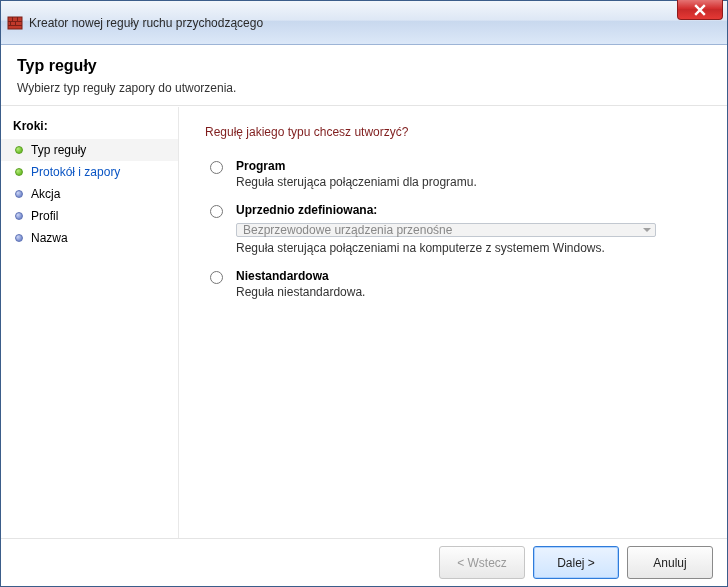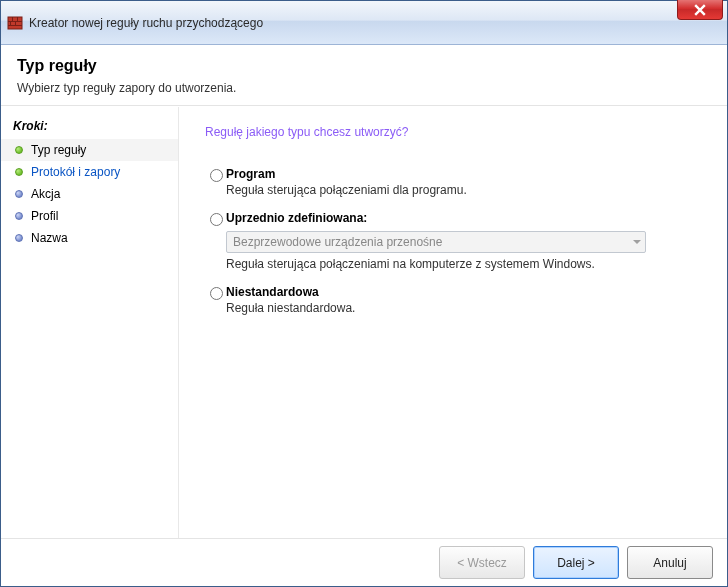"Kroki:" .sidebar-heading { font-style: italic -> none }
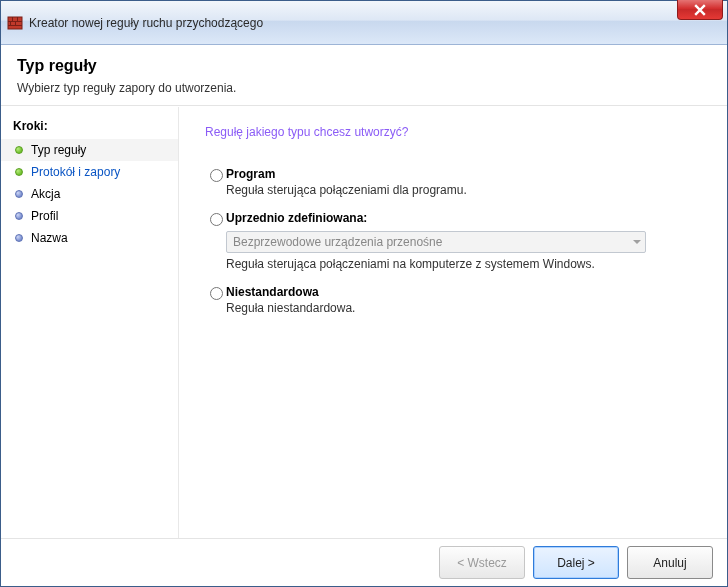"Regułę jakiego typu chcesz utworzyć?" .prompt { color: #8b5cf6 -> #7f1d1d; margin-bottom: 28px -> 20px }
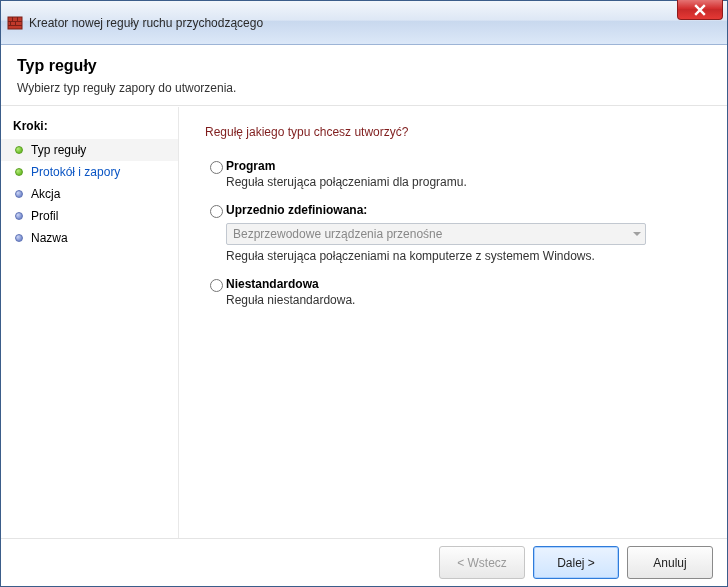"Program" .option { gap: none -> 10px }
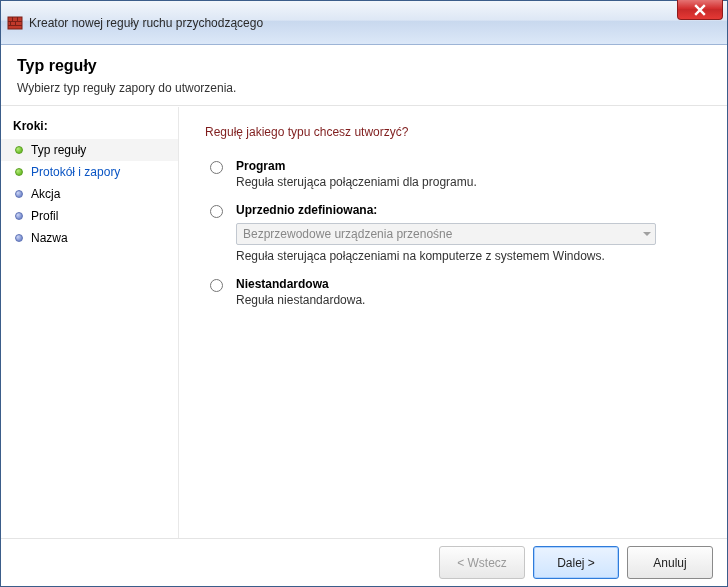"Bezprzewodowe urządzenia przenośne" .combo { height: 22px -> 14px }
